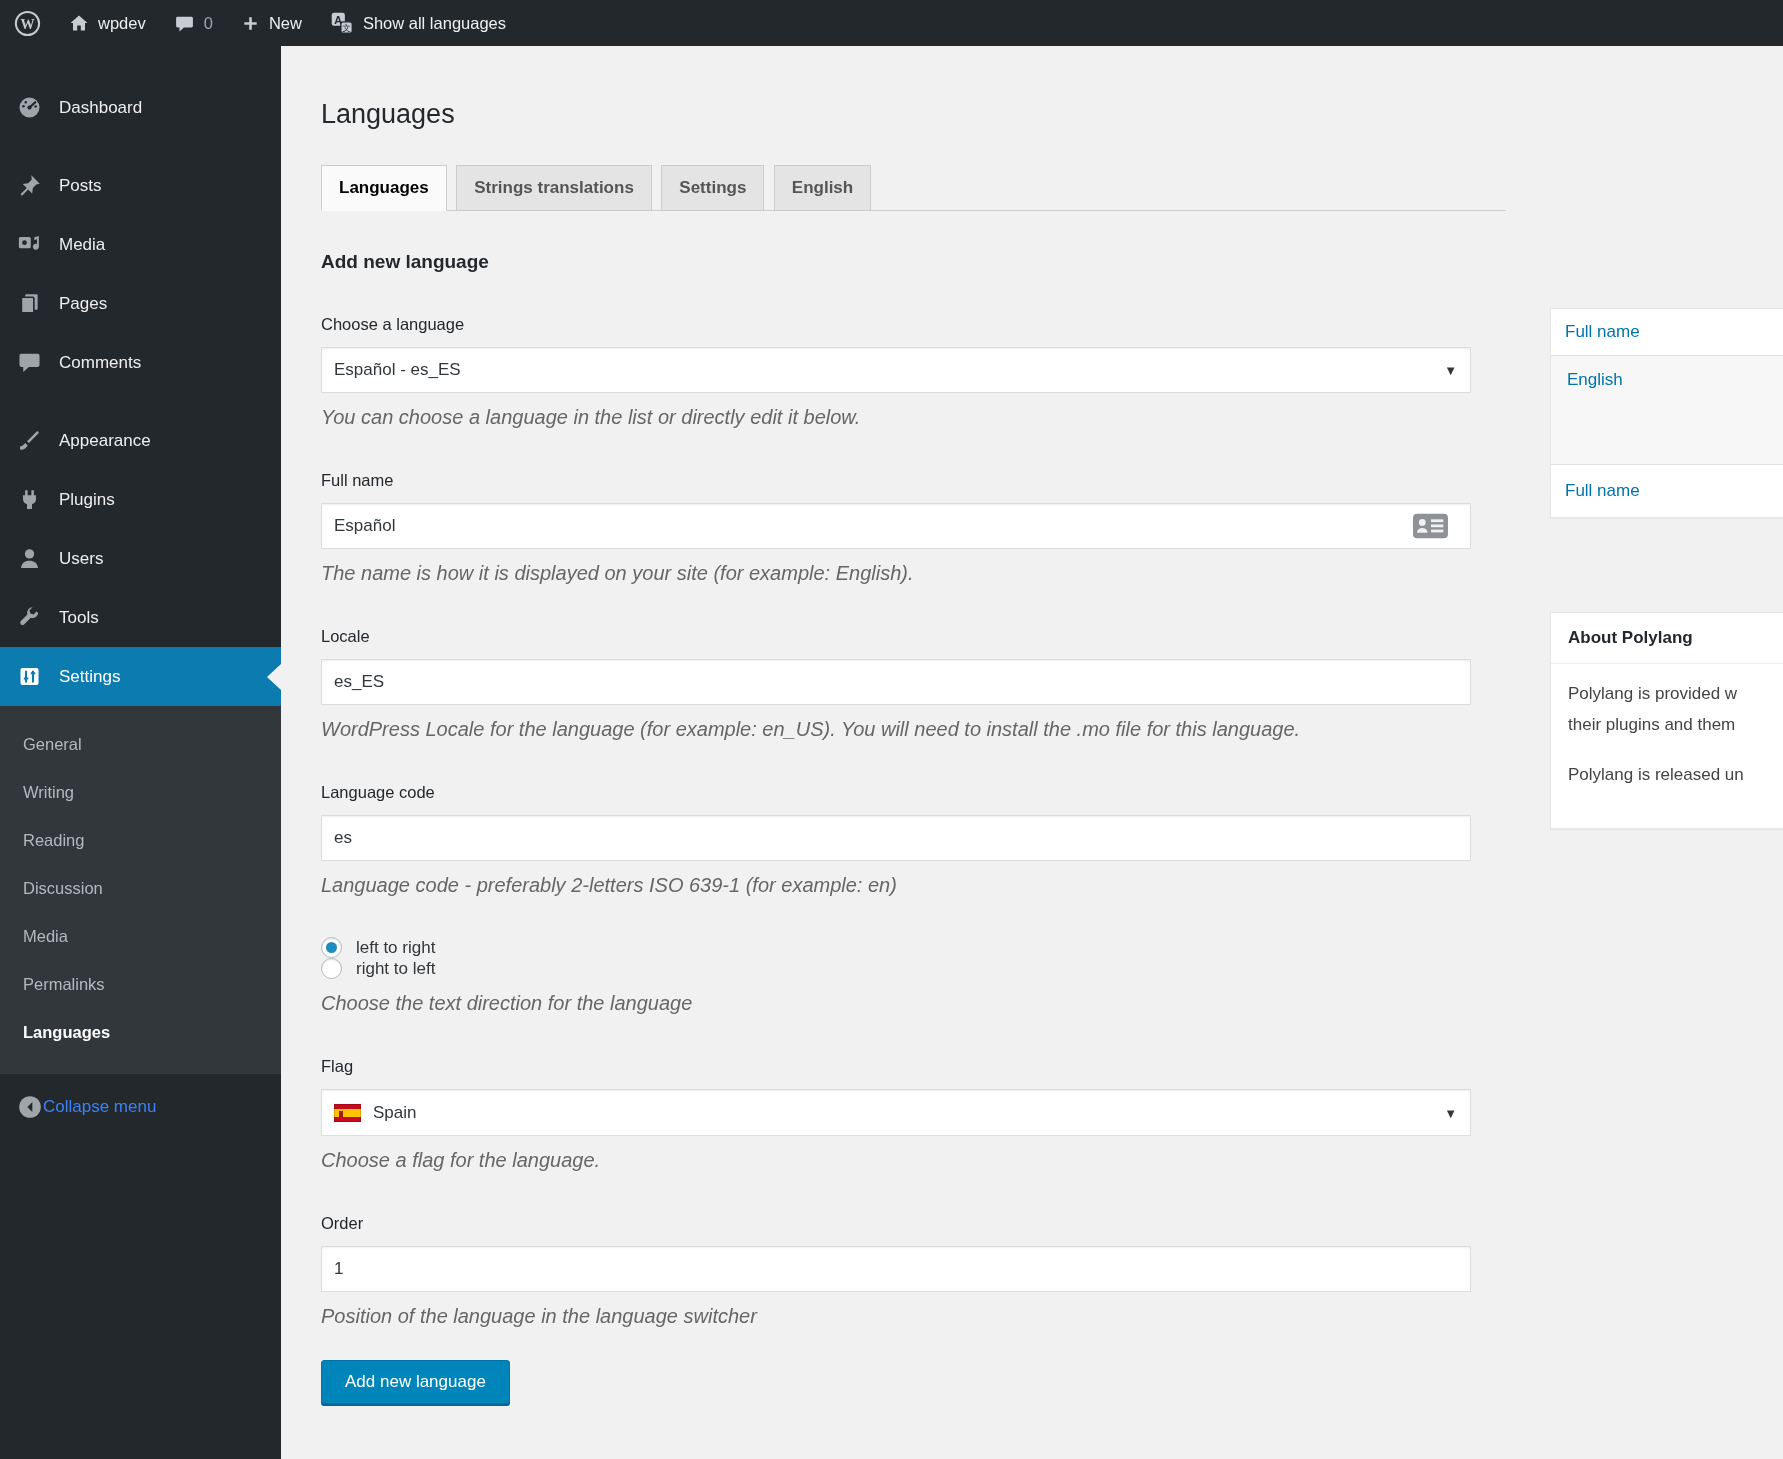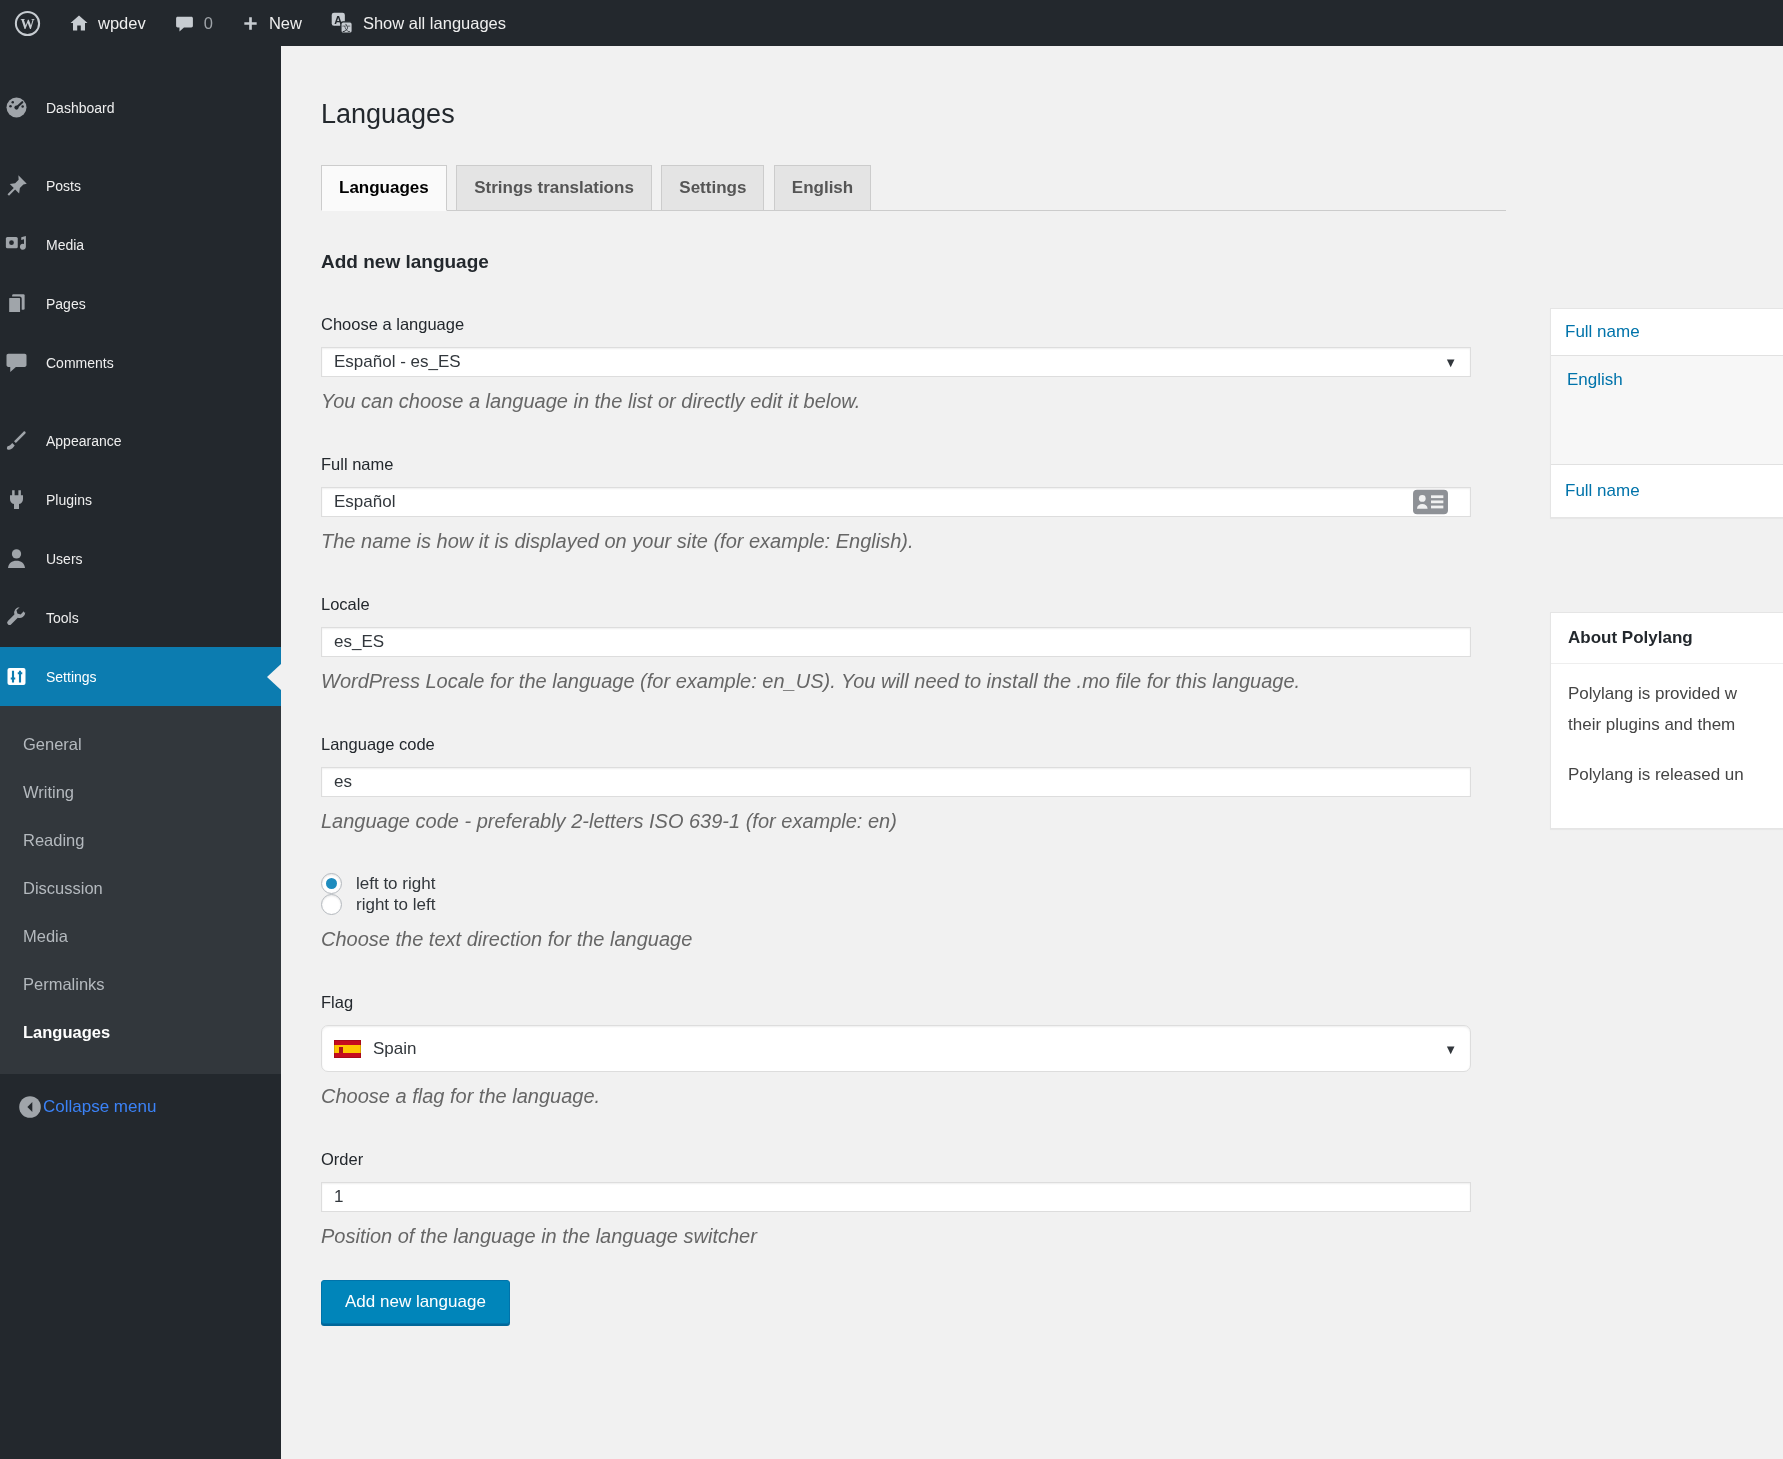"Dashboard" .menu-item { font-size: 14px -> 17px; padding-left: 4px -> 17px }
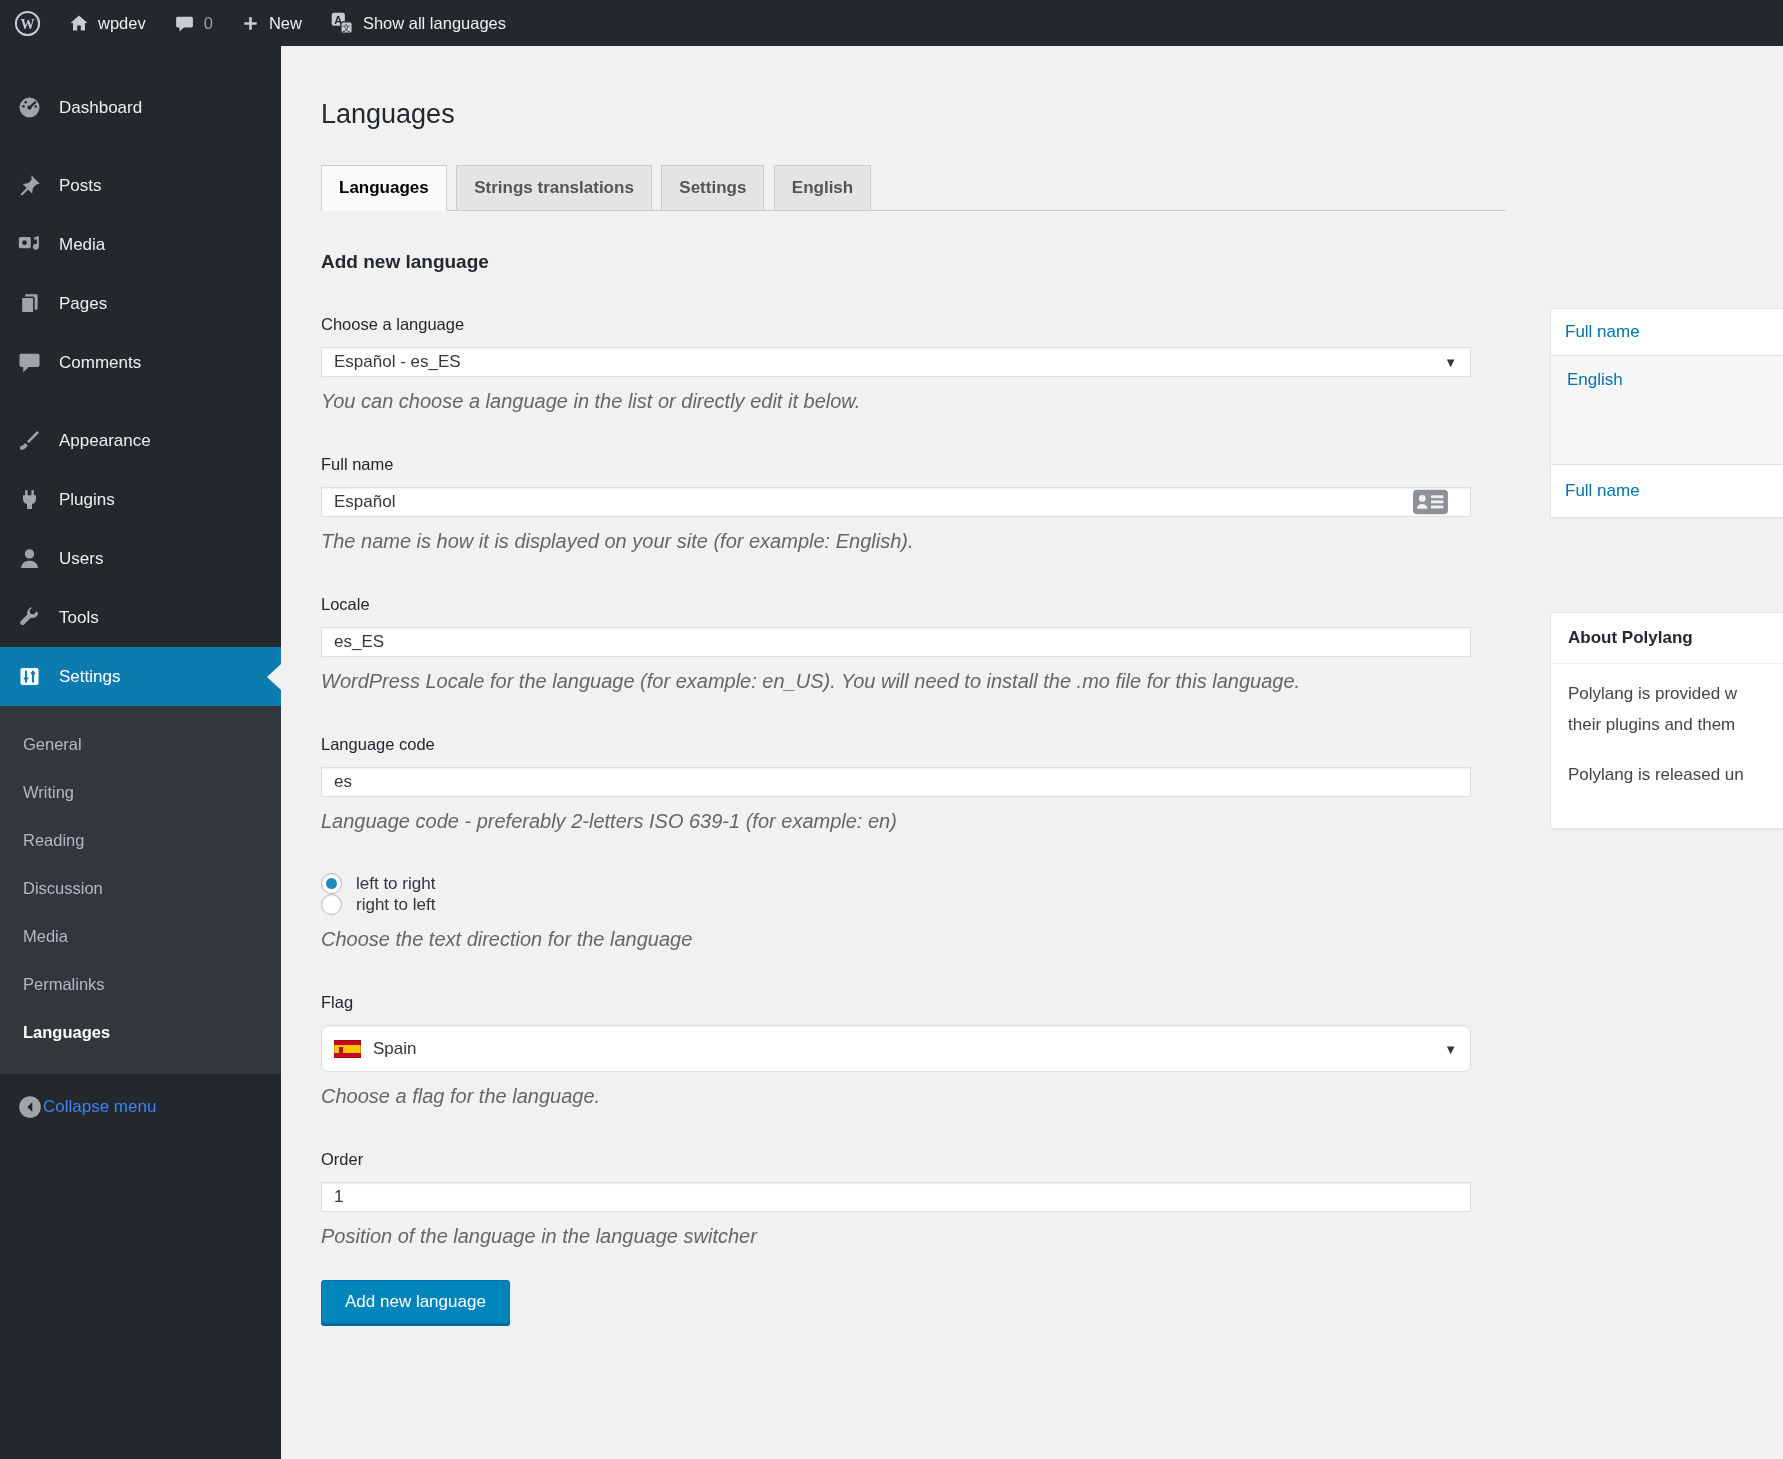"Español - es_ES" .text-input, .select-box { height: 30px -> 46px }
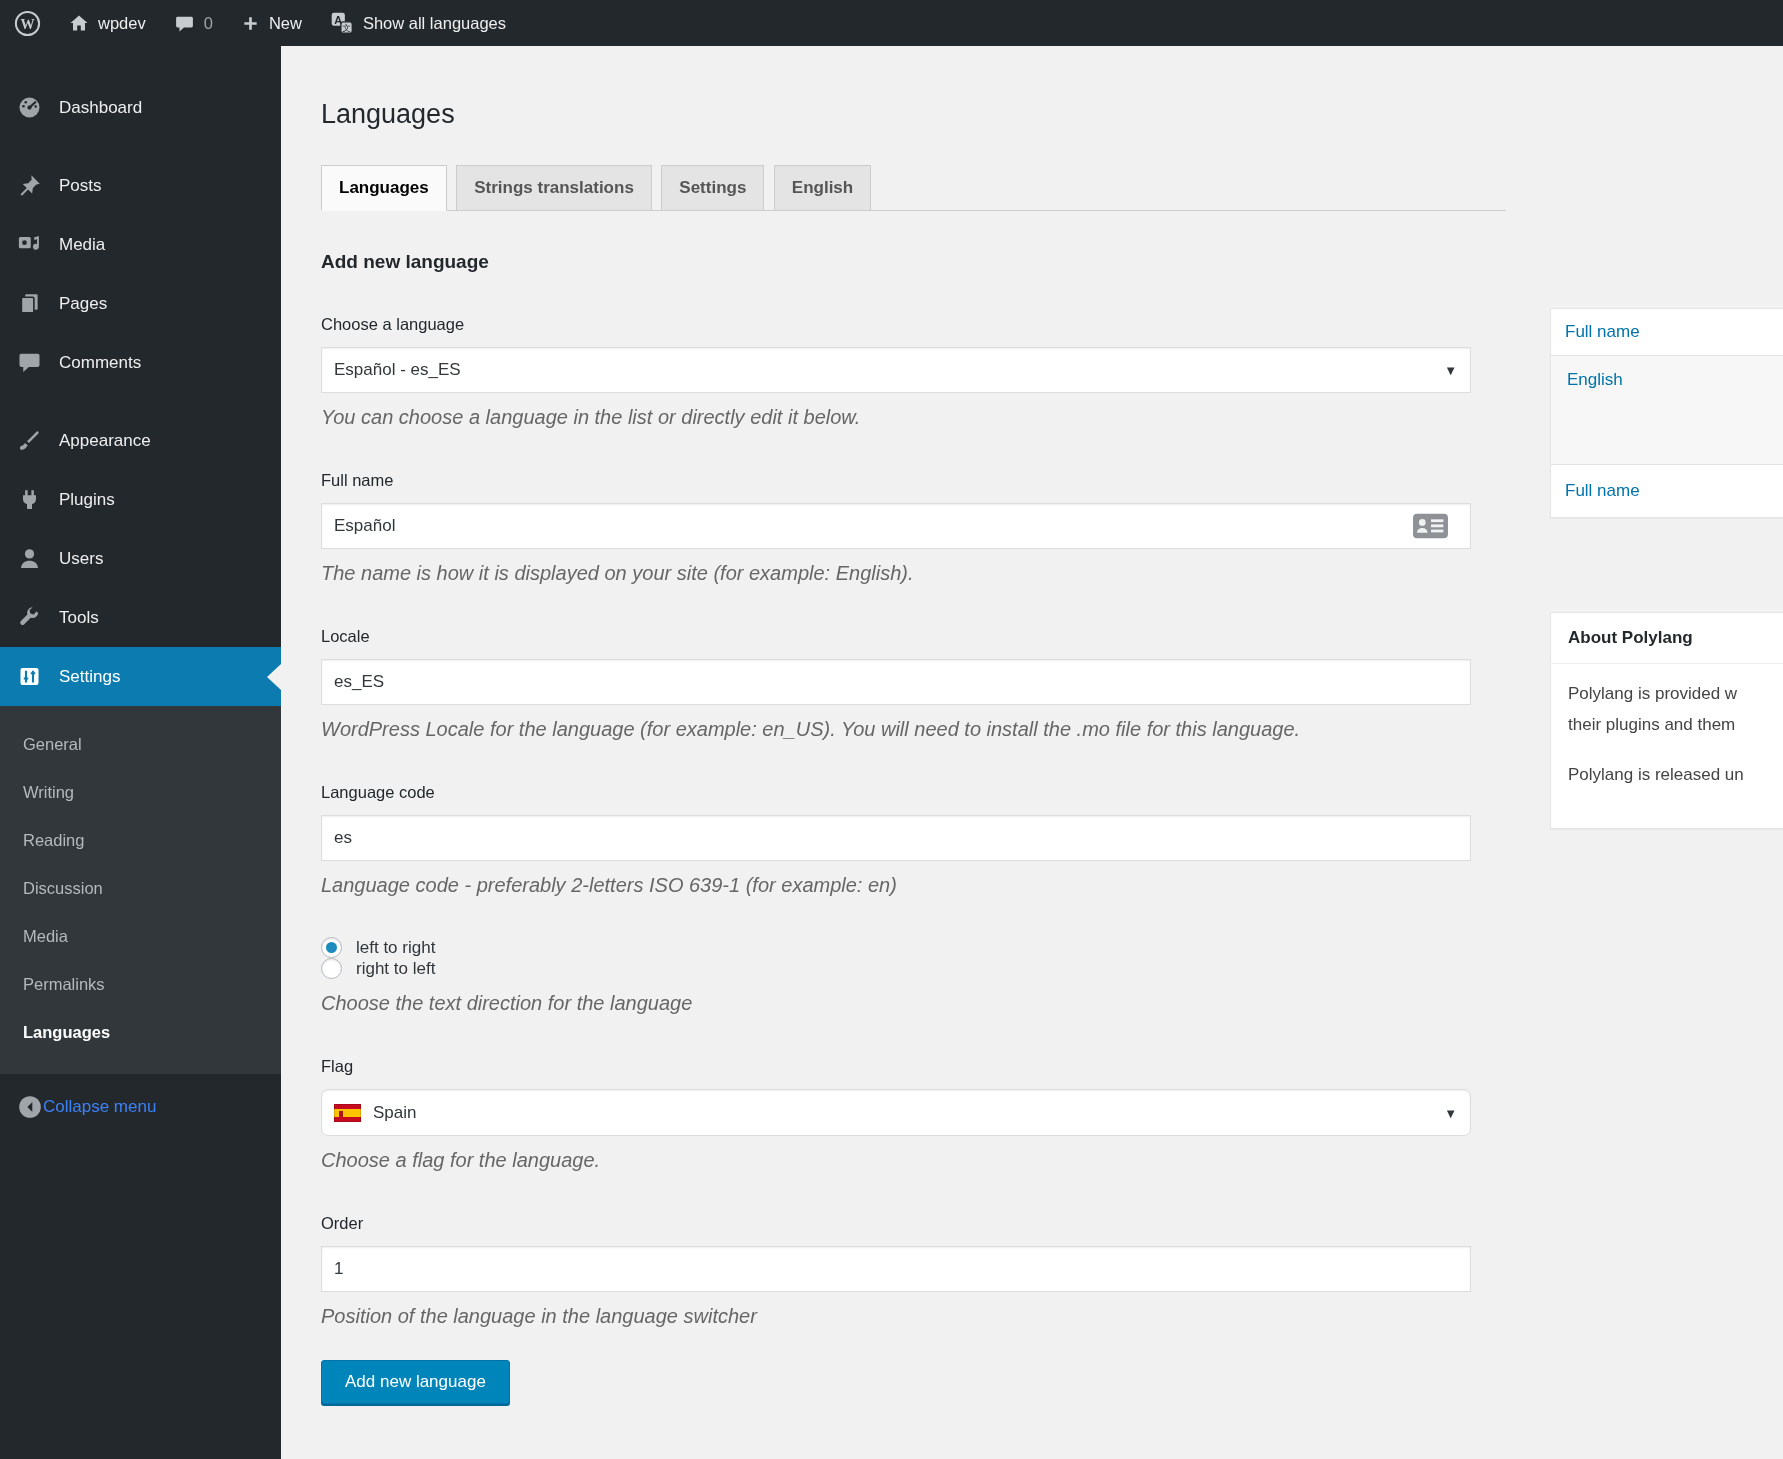"Spain" .flag-select { border-radius: 7px -> none }
